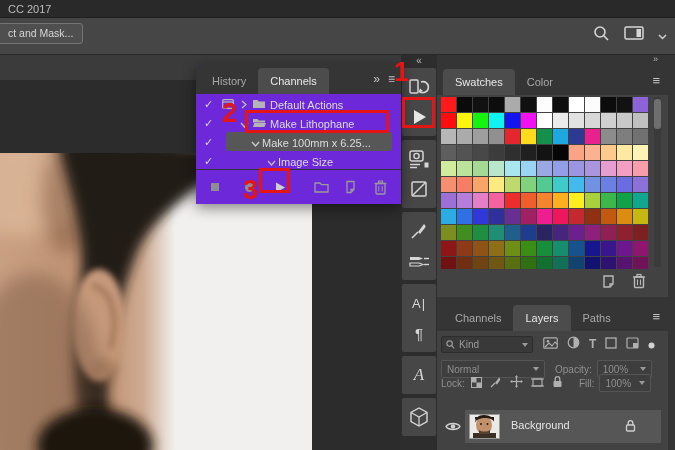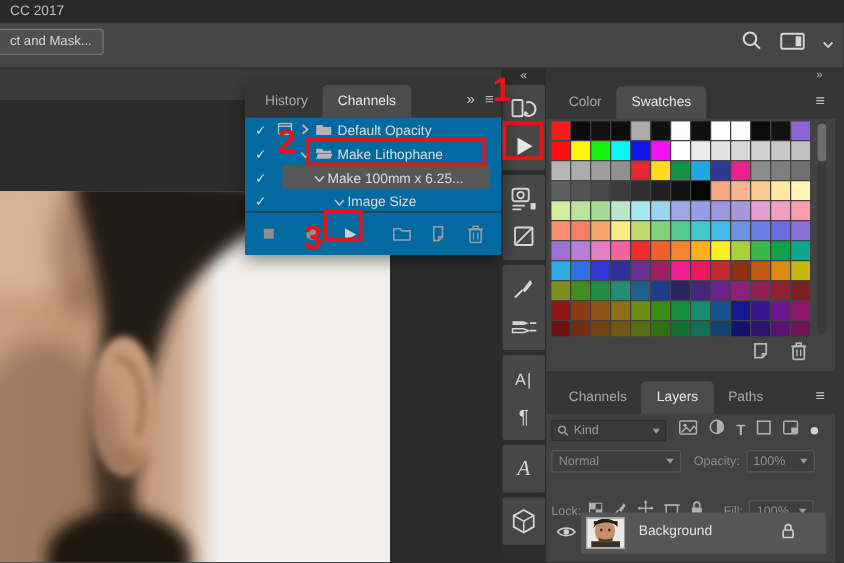"History" .actions-panel { background: #0369a1 -> #6d28d9 }
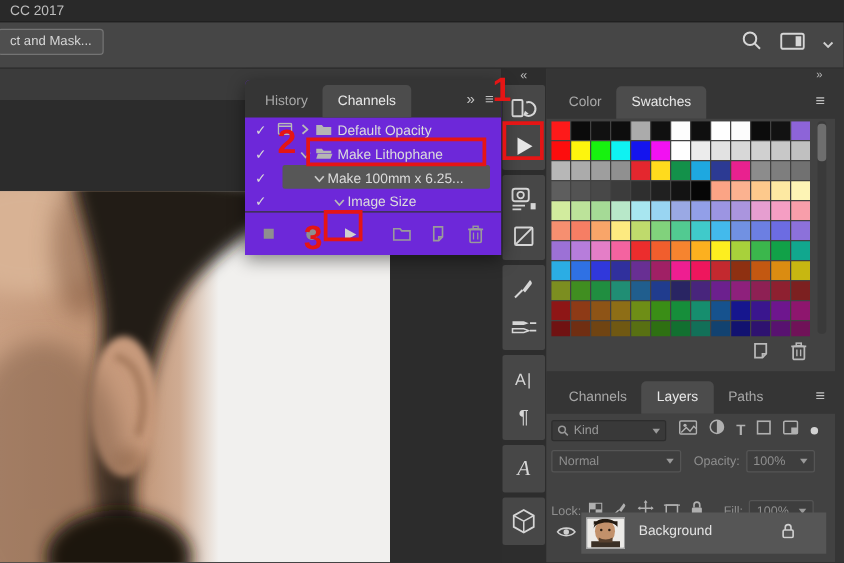"Color" div.tab { order: before "Swatches" -> after "Swatches" }
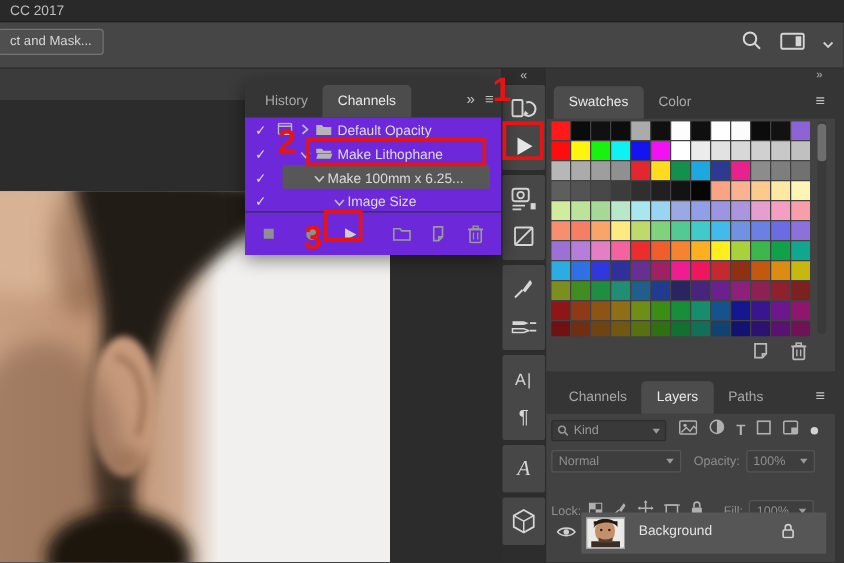"Default Opacity" span { text: Opacity -> Actions }
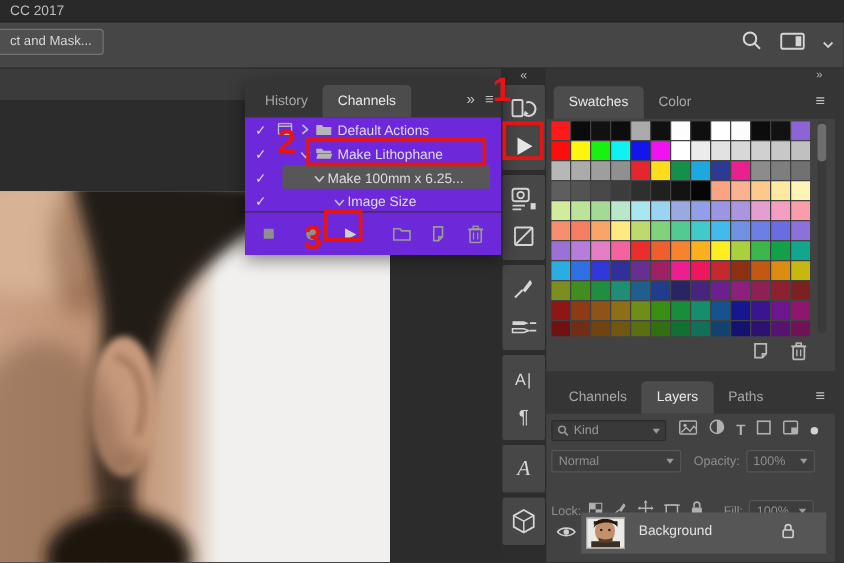"Lock:" div.lp-row { top: 103px -> 77px }
